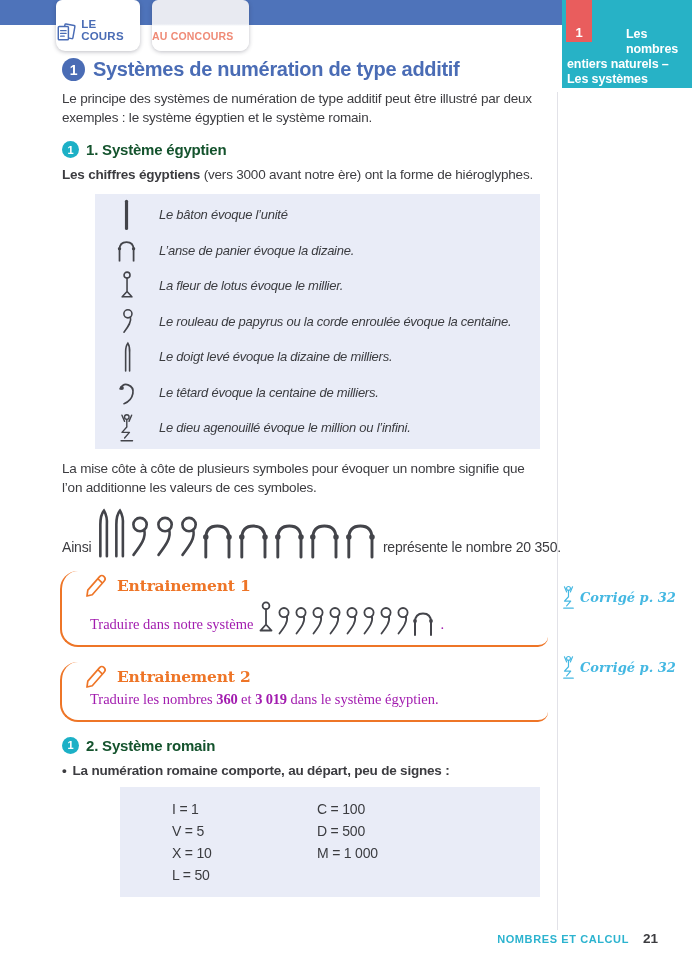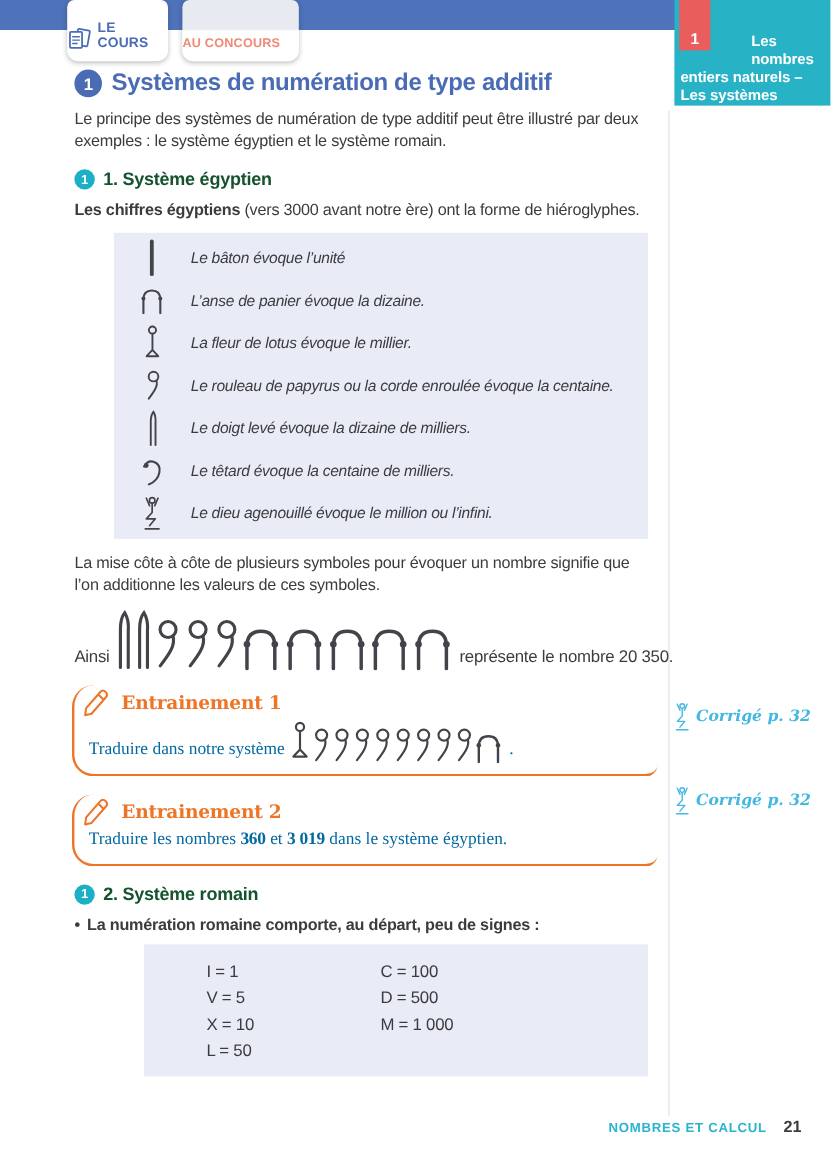"Entrainement 1" .exo { padding: 1px 8px 9px 8px -> 1px 8px 9px 24px }
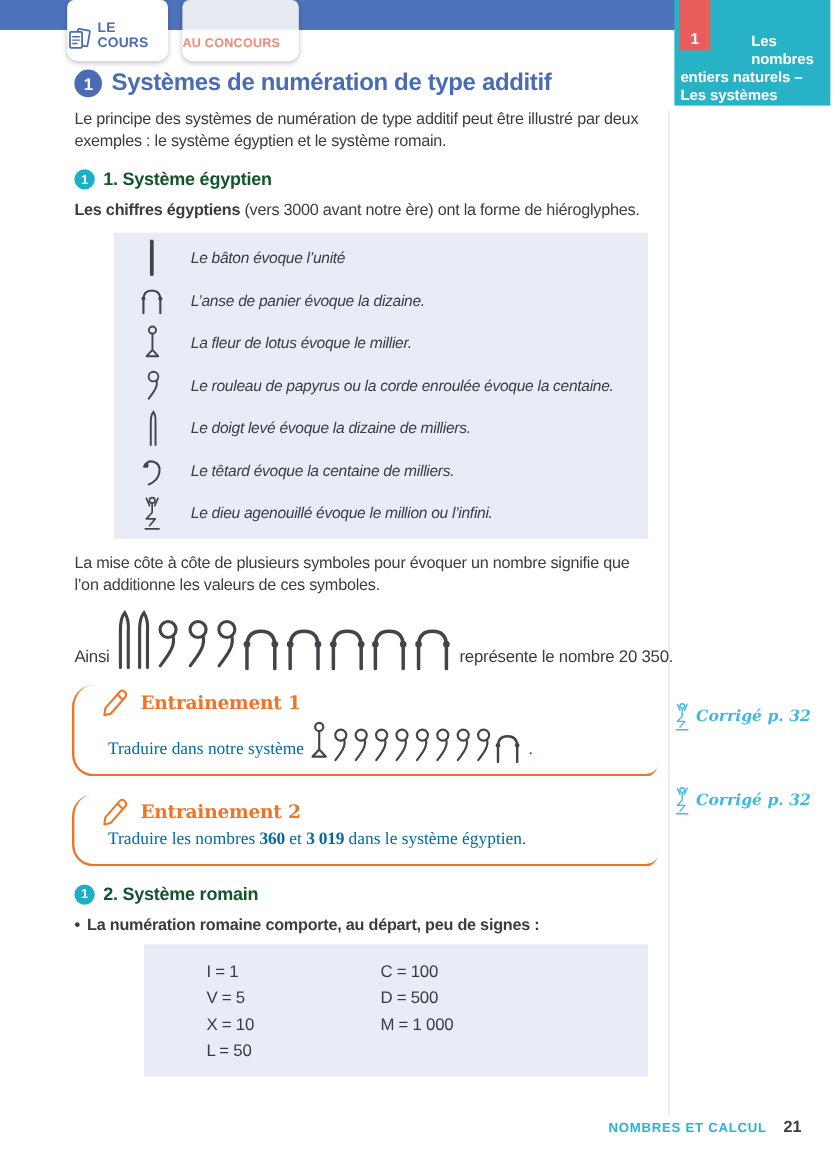"Traduire dans notre système" .exo-body { color: #0369a1 -> #a21caf }
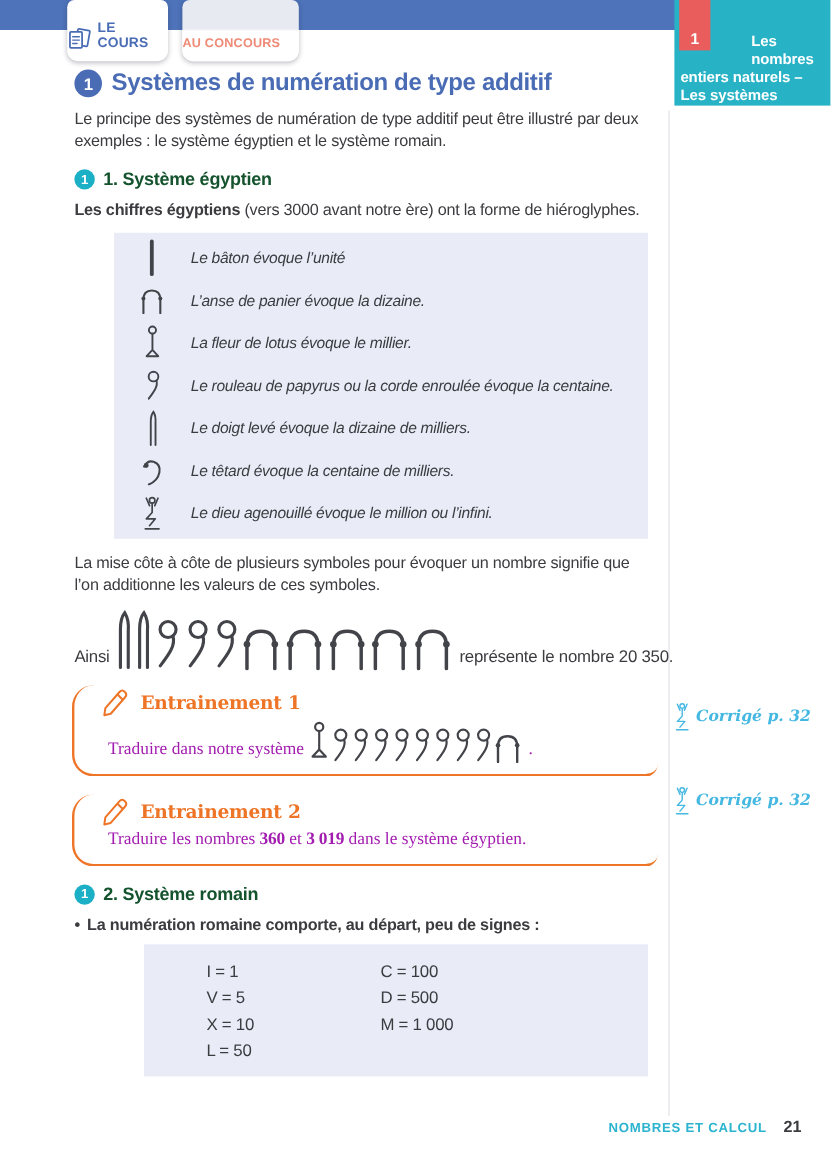"NOMBRES ET CALCUL" .footer { right: 32px -> 42px }
